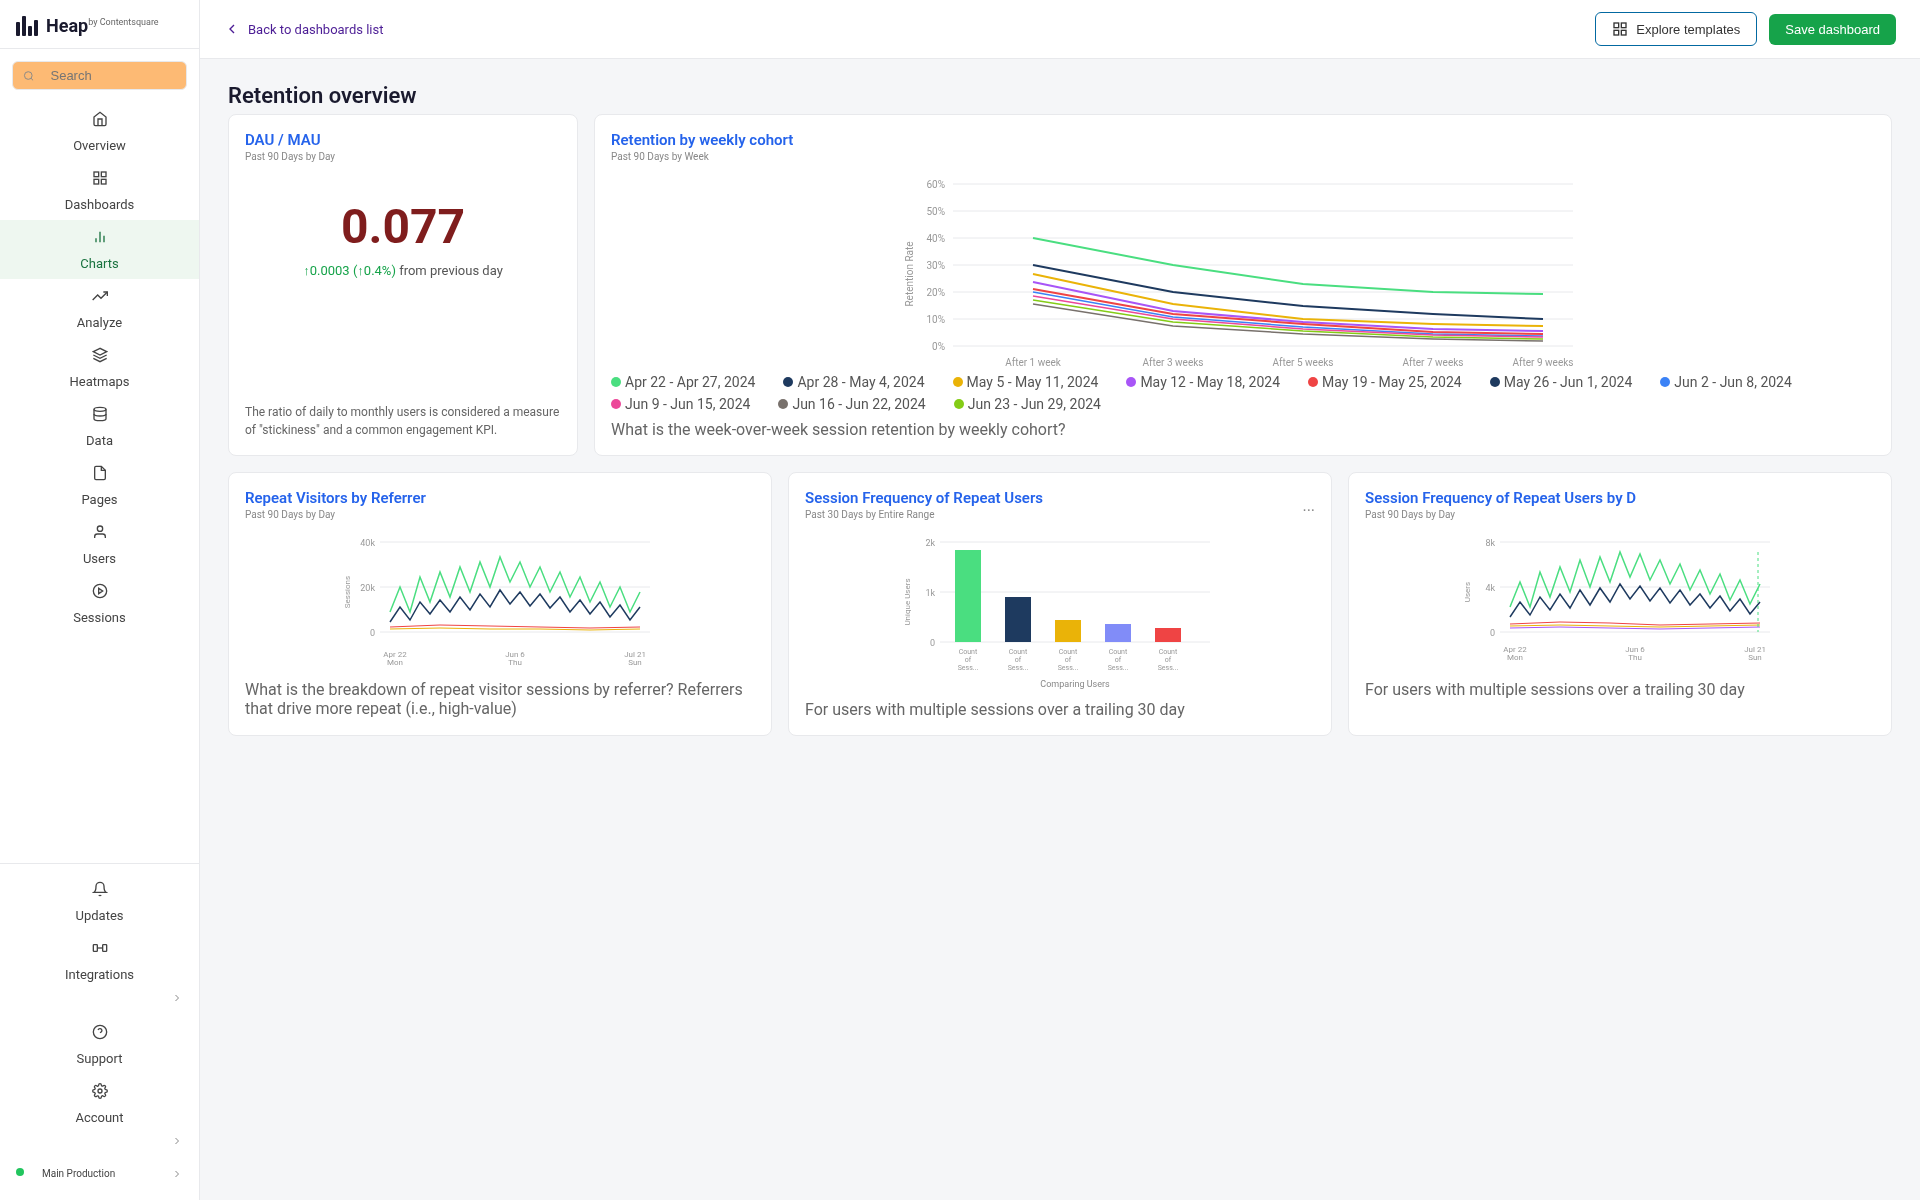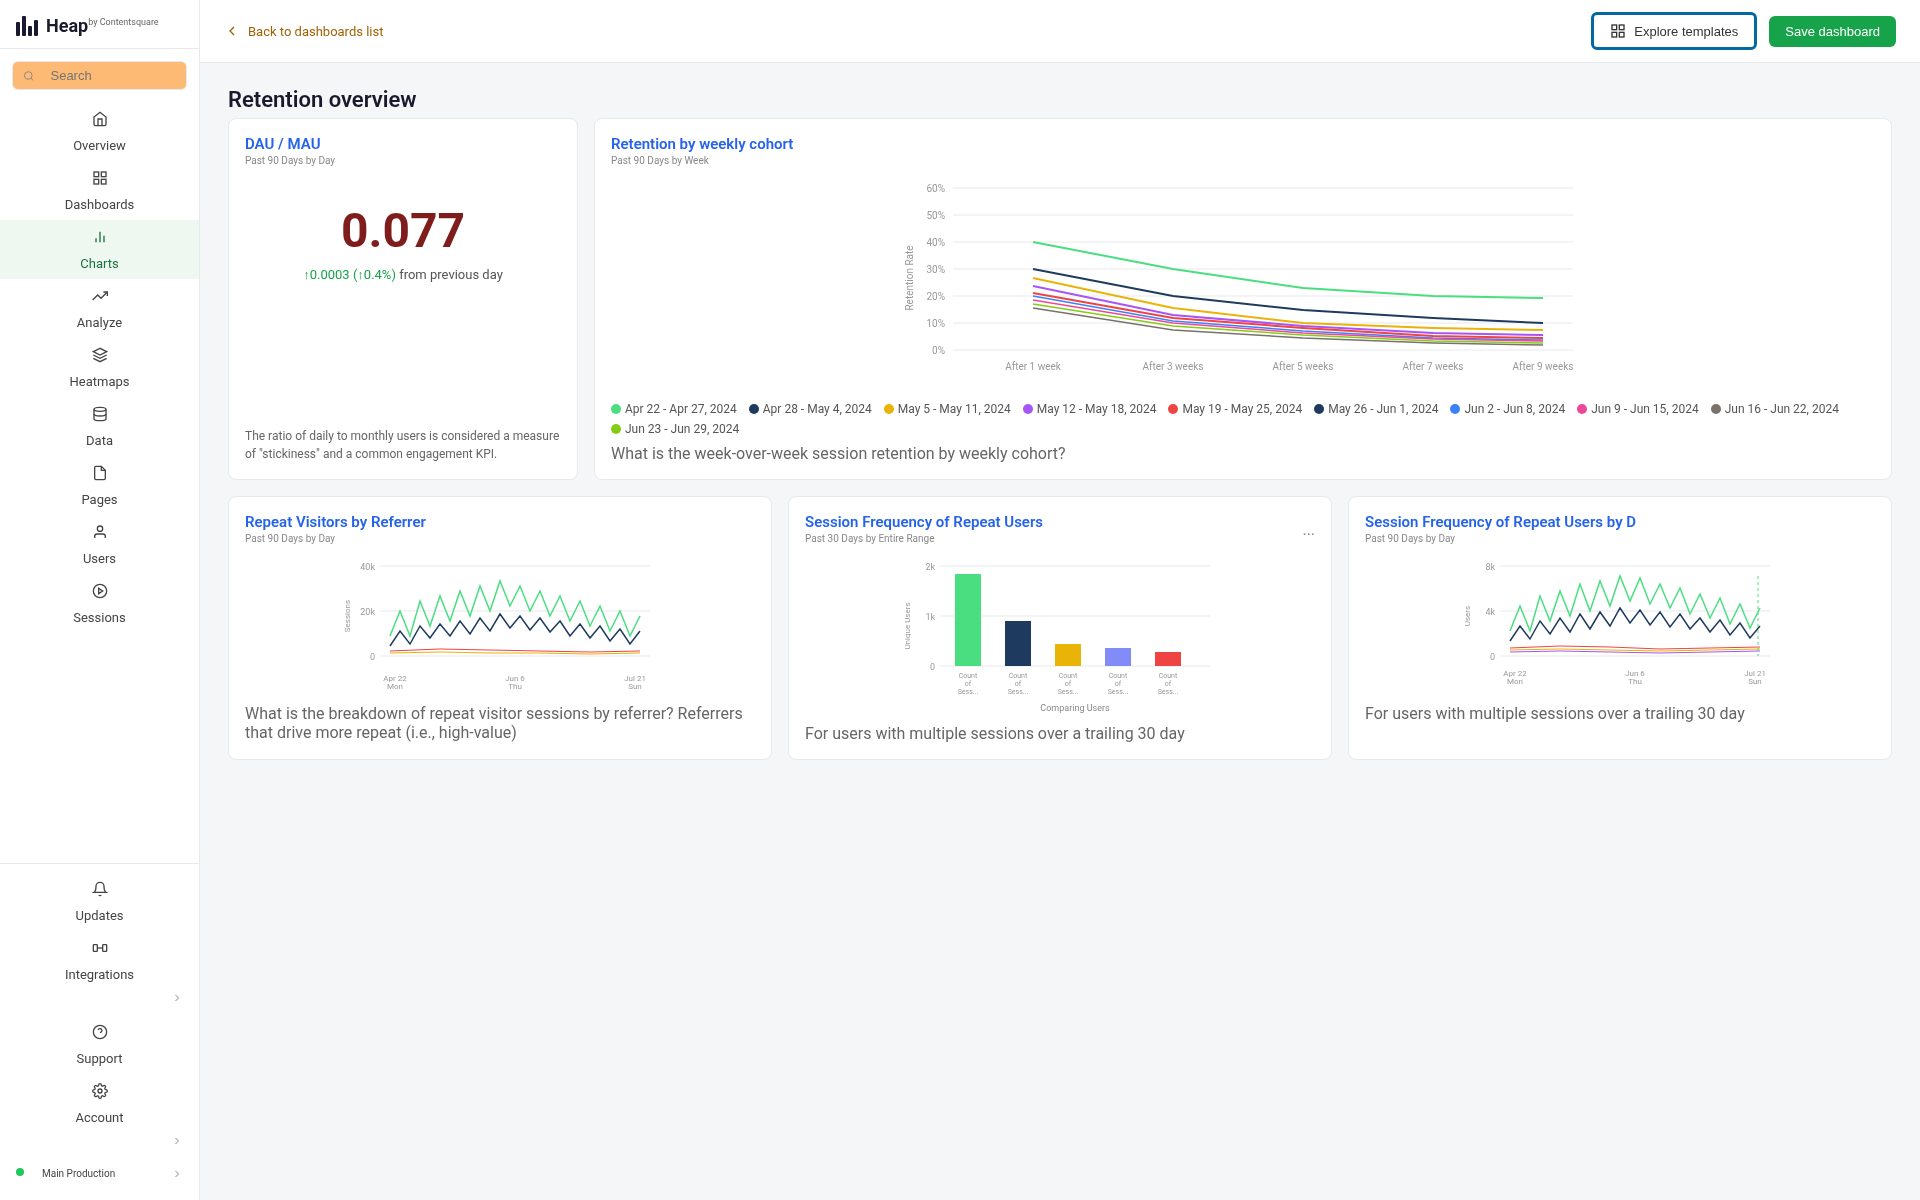"Back to dashboards list" .back-link { color: #a16207 -> #4c1d95 }
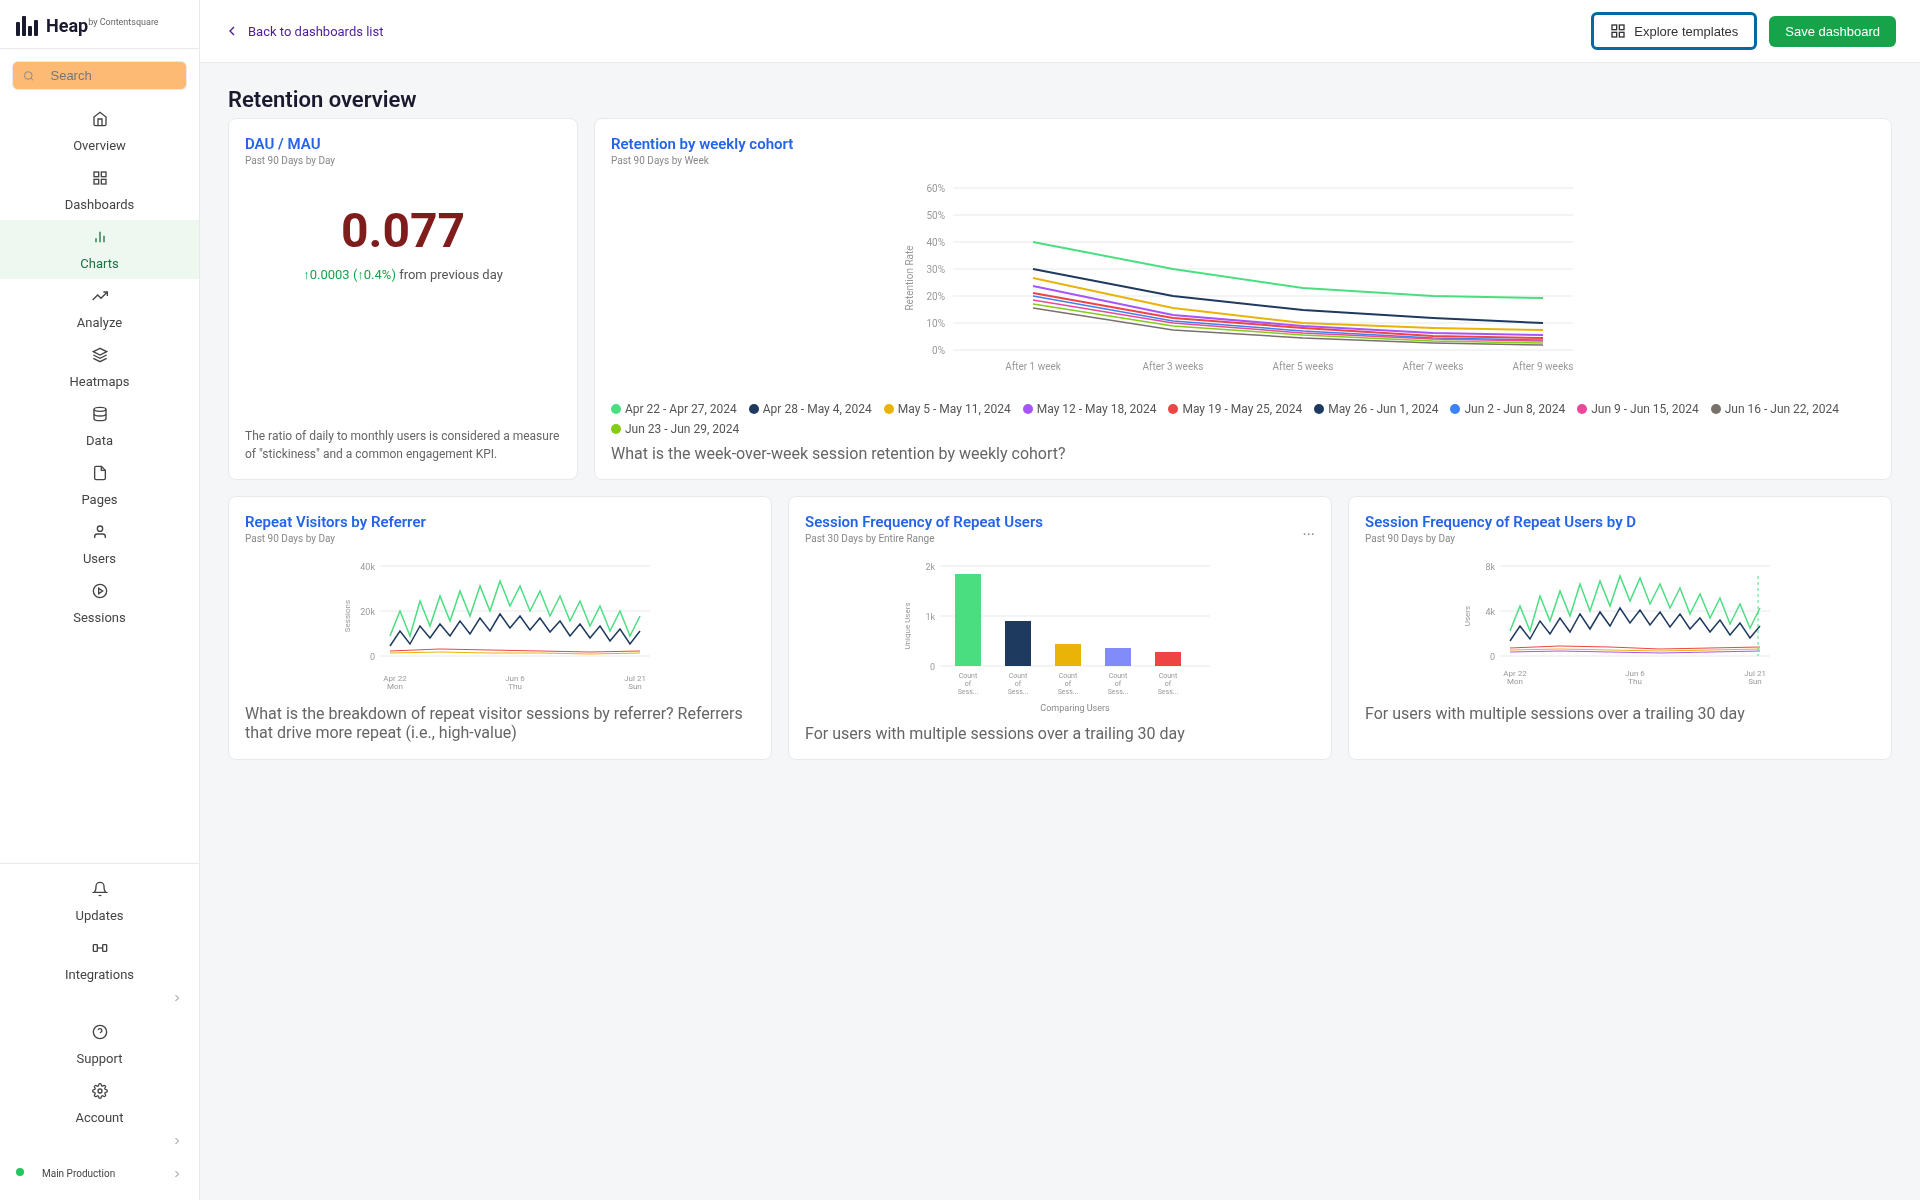"Explore templates" .btn-explore { border: 3px solid #0369a1 -> 1px solid #0369a1 }
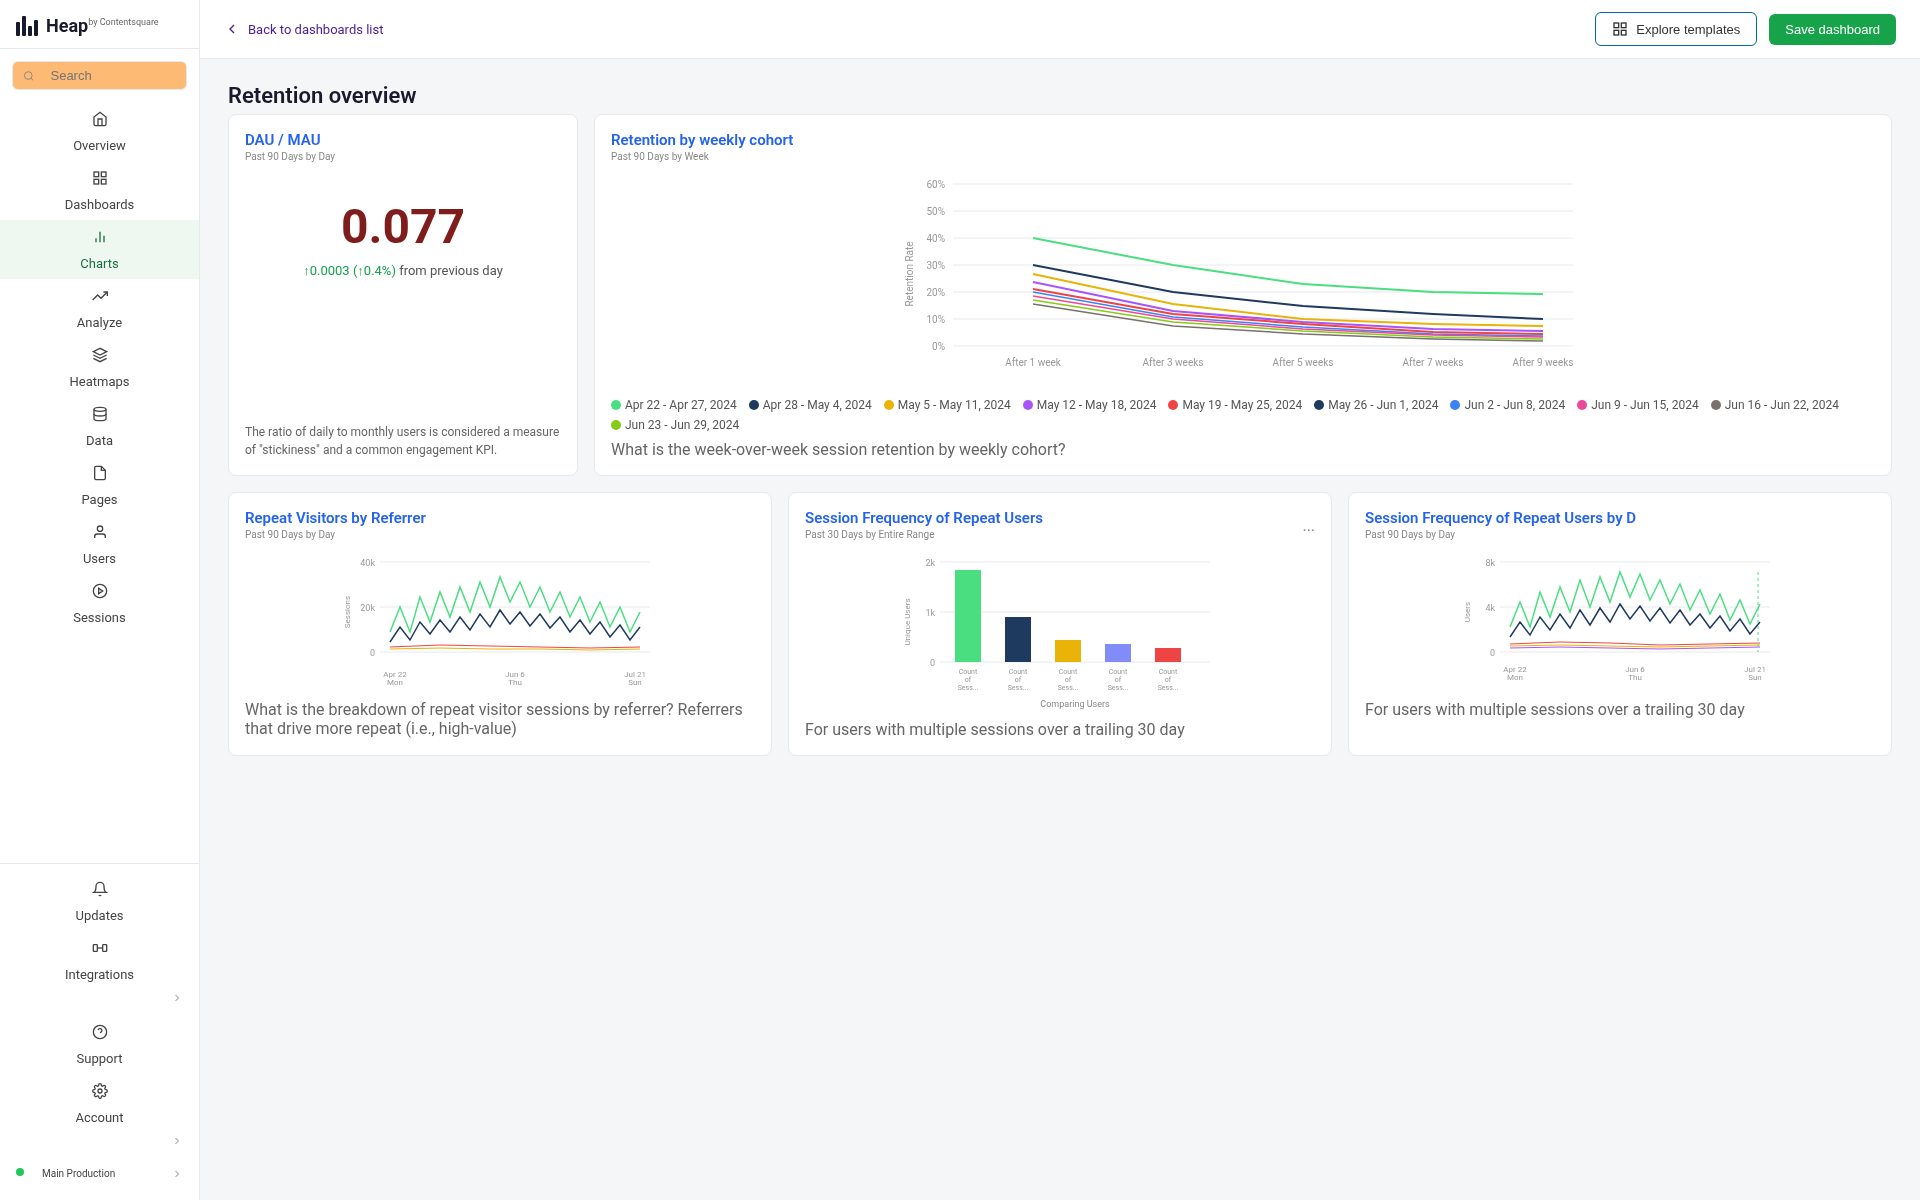"Apr 22 - Apr 27," .chart-legend { font-size: 12px -> 14px; gap: 6px 12px -> 6px 28px; margin-top: 24px -> 0 }
